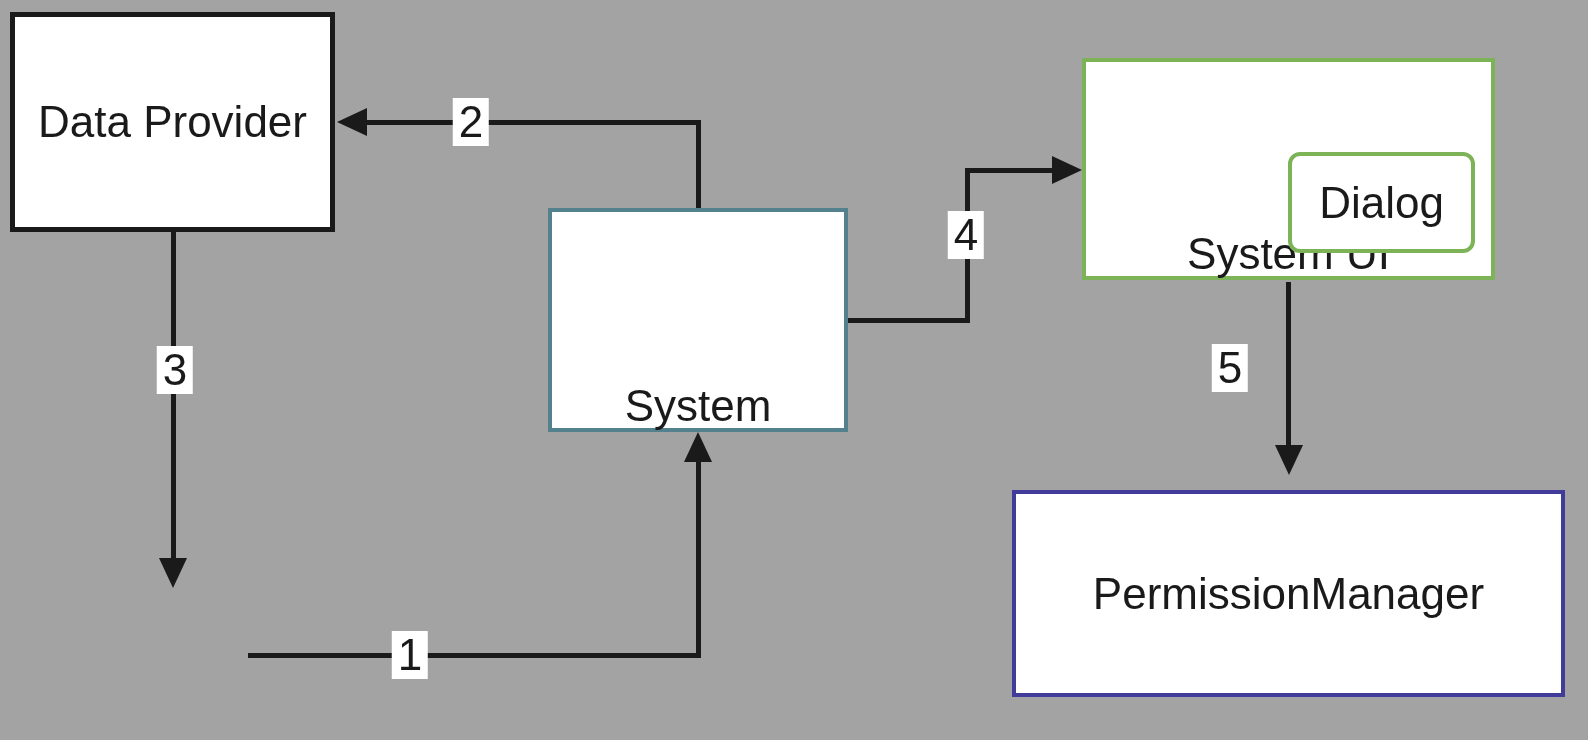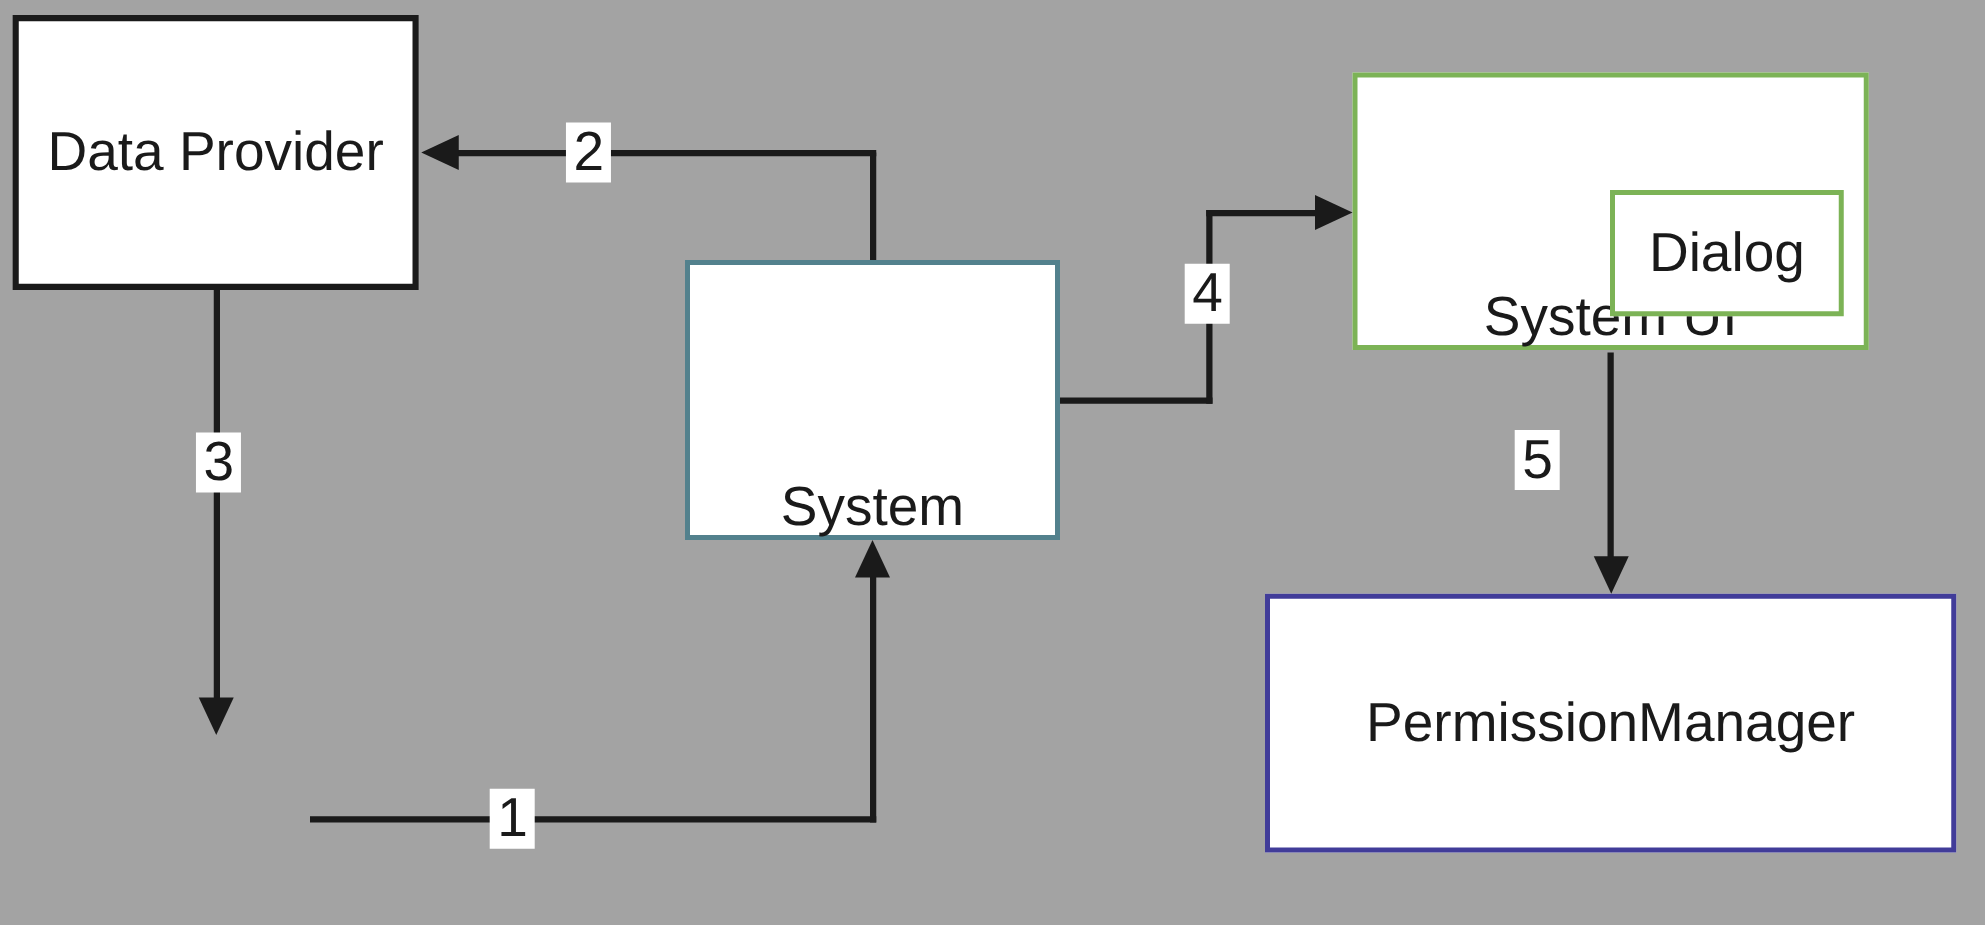"Dialog" .n-dialog { border-radius: none -> 12px }
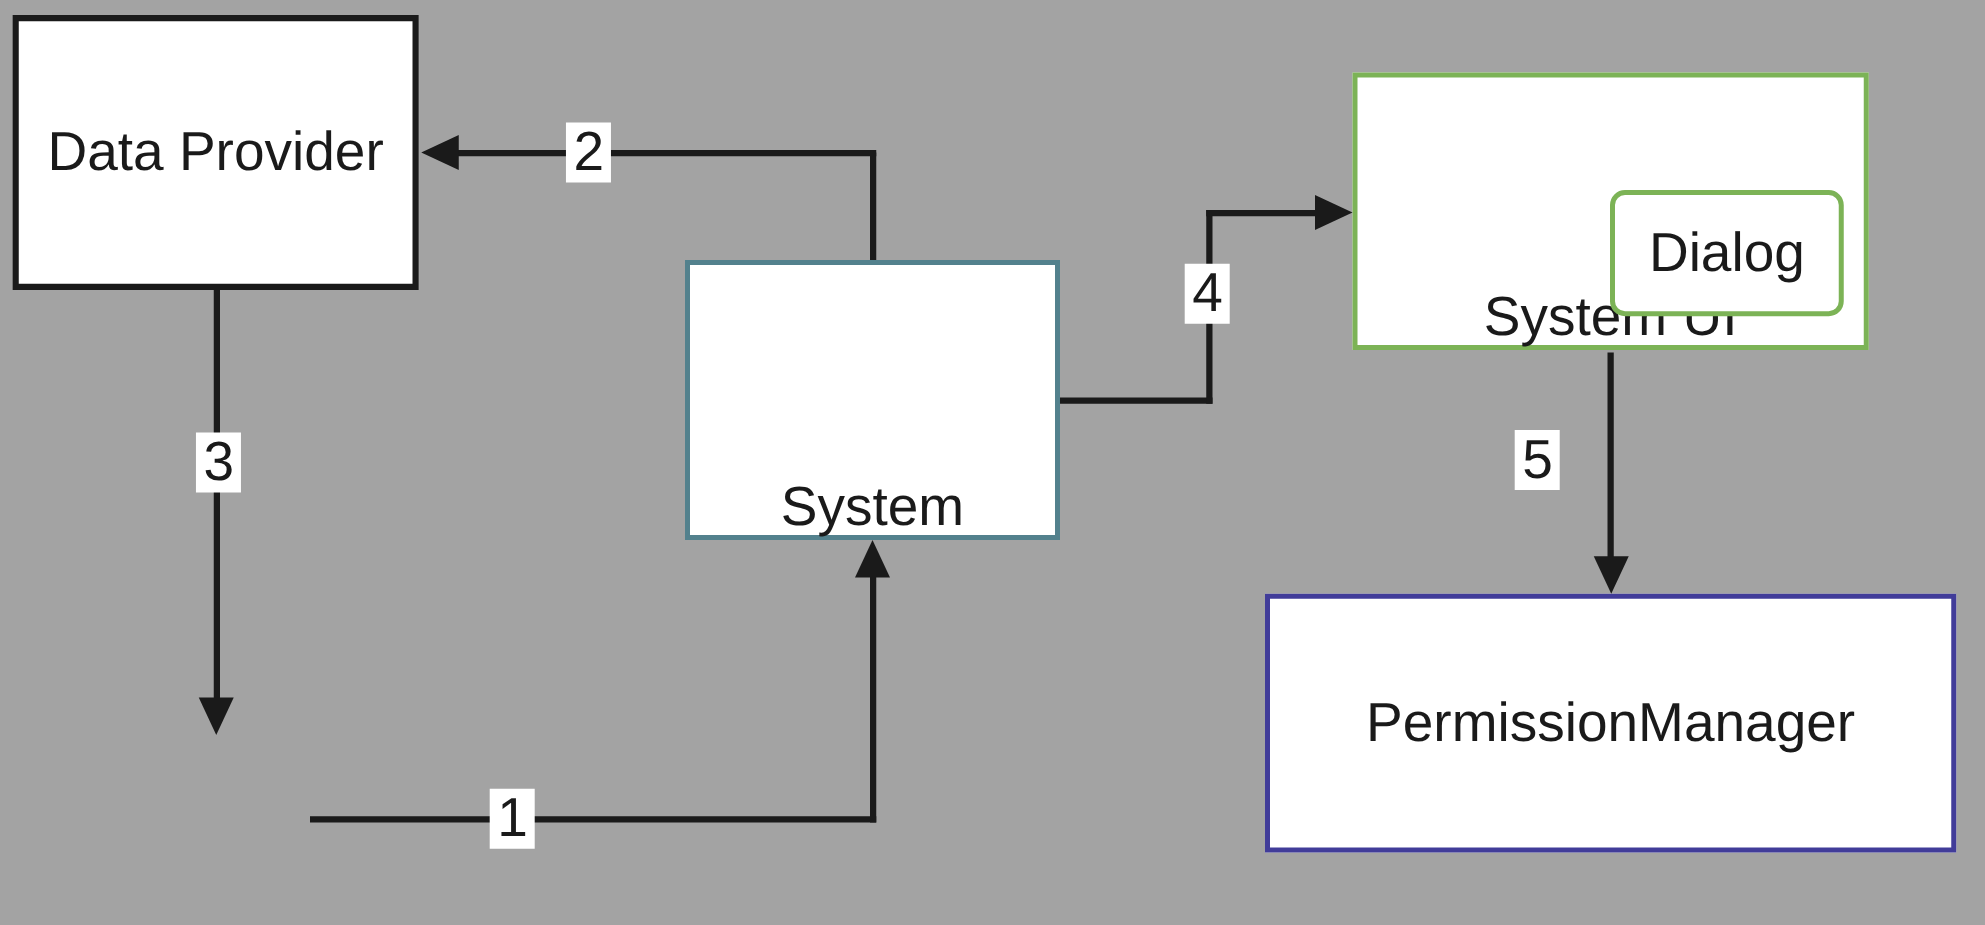"PermissionManager" div.node { margin-top: none -> 15px }
